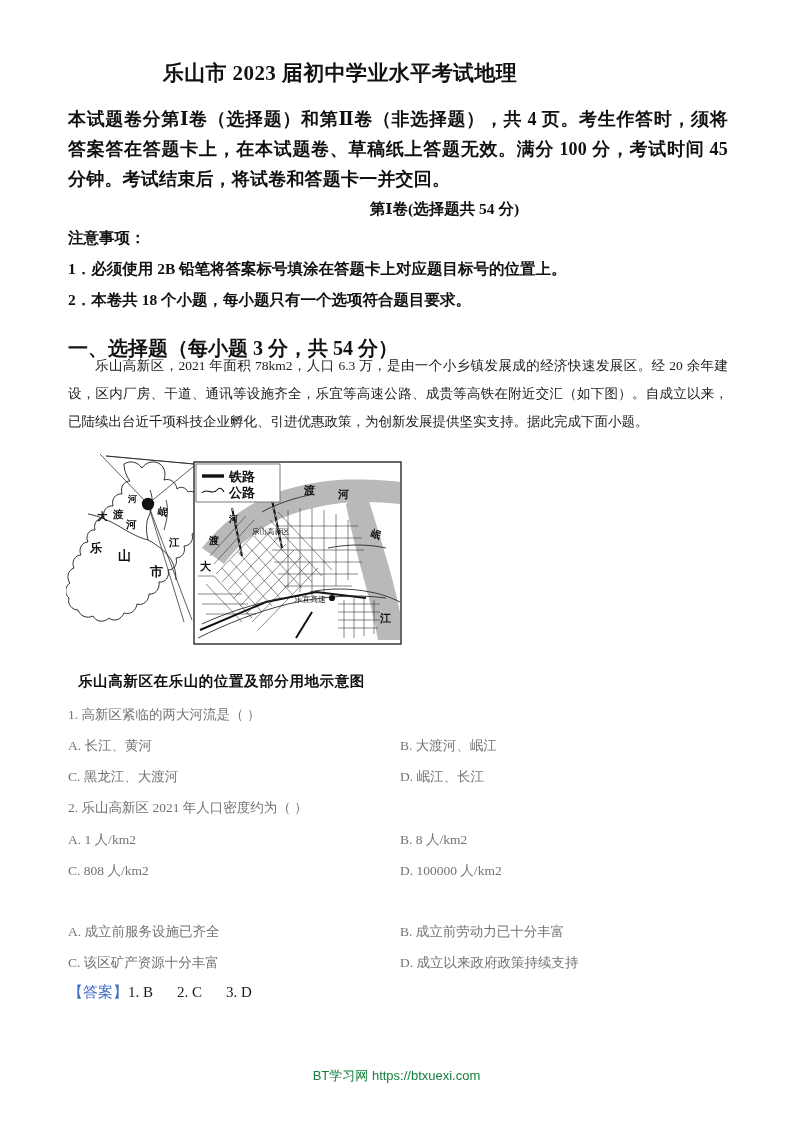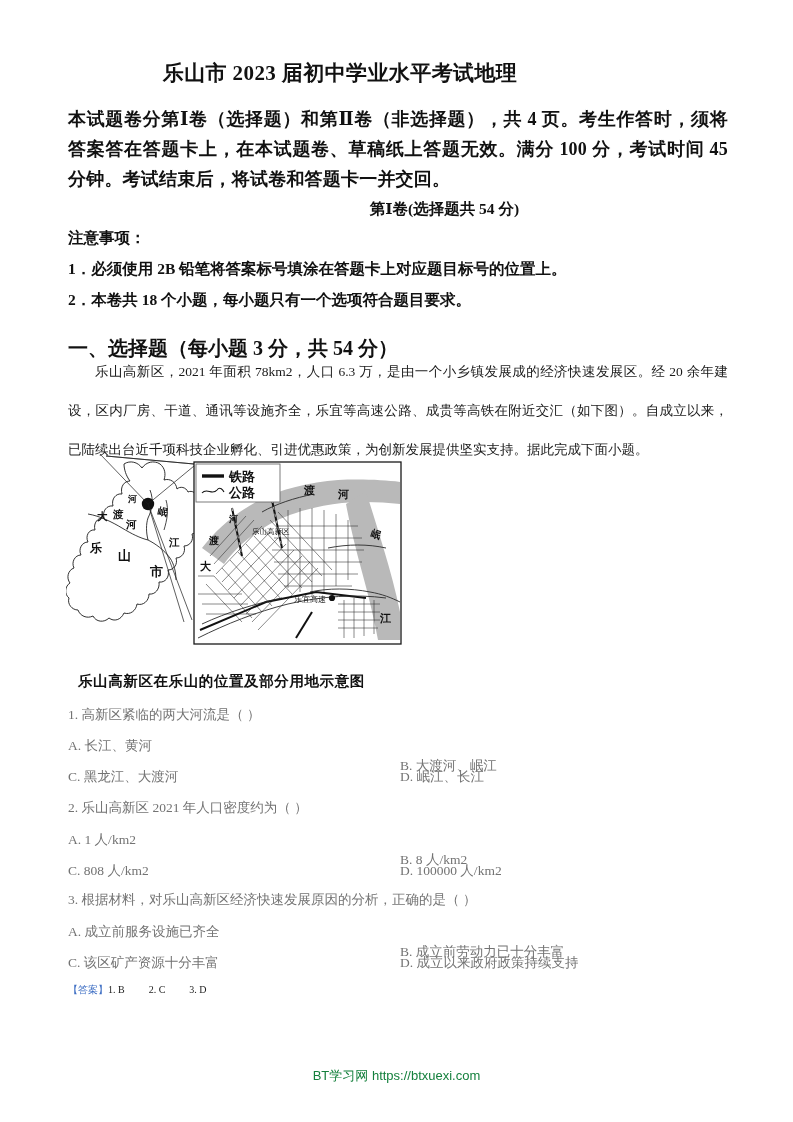"乐山高新区，2021 年面积 78km2，人口 6.3" .passage { line-height: 39px -> 28px }
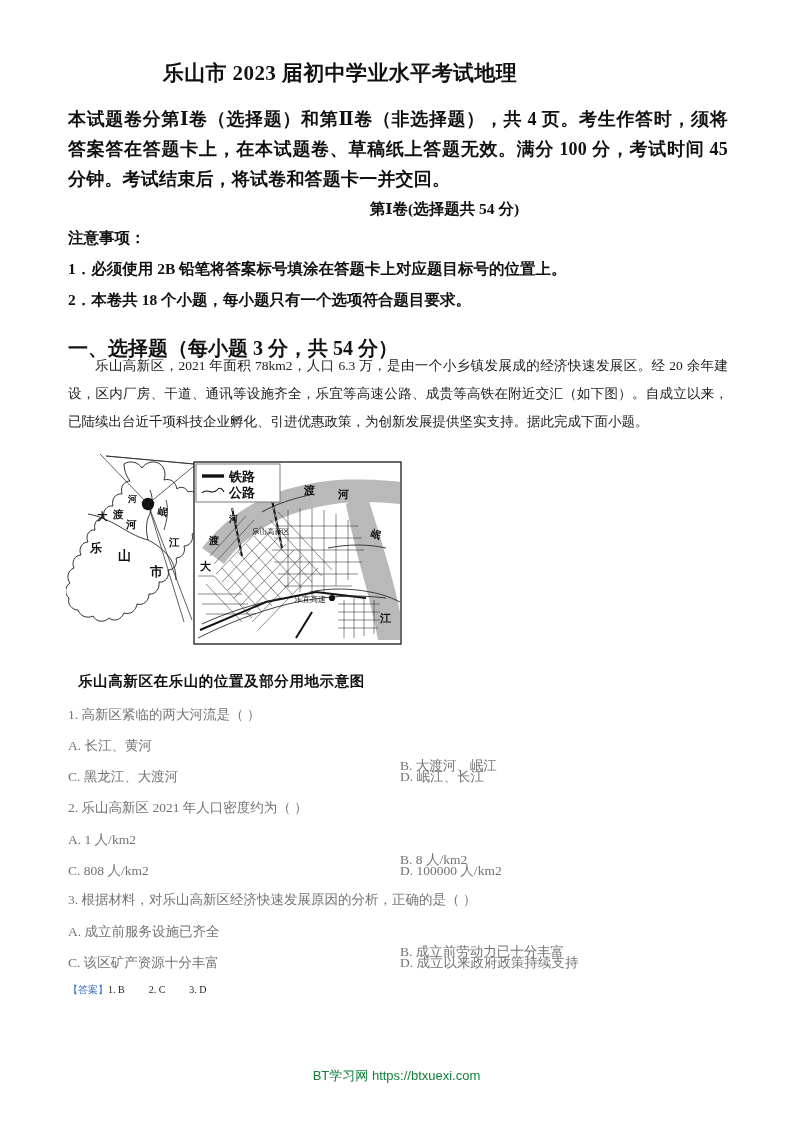"B. 大渡河、岷江" .opt-b { margin-top: 20px -> none }
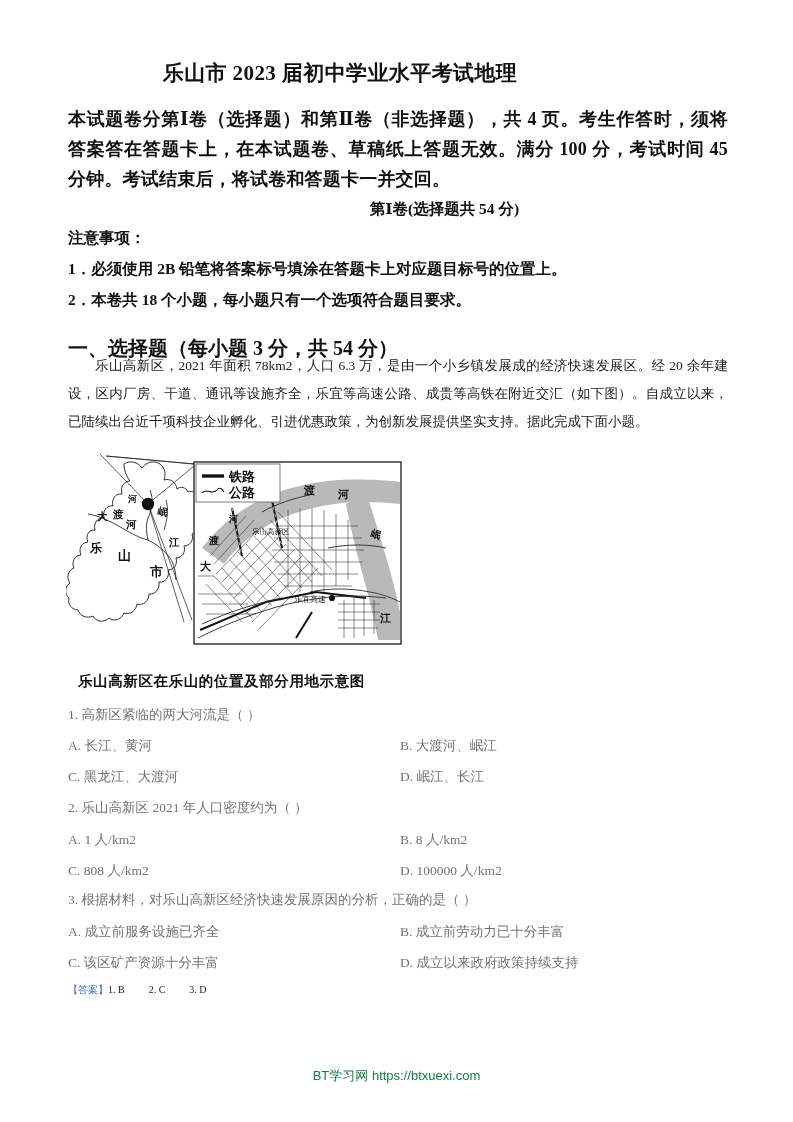"3. 根据材料，对乐山高新区经济快速发展原因的分析，正确的是（ ）" div.q { html: <div>3. 根据材料，对乐山高新区经济快速发展原因的分析，正确的是（ ）</div> -> none }
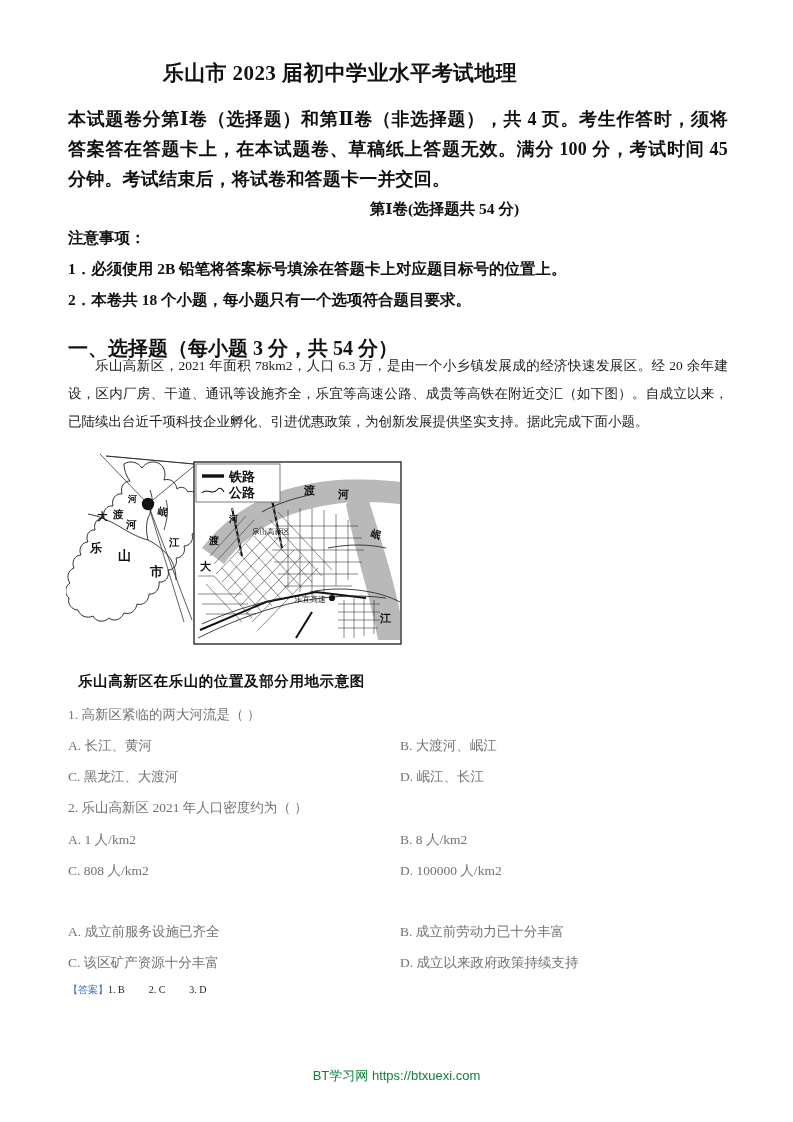"【答案】1. B 2. C 3." .answer-line { font-size: 10px -> 15px }
